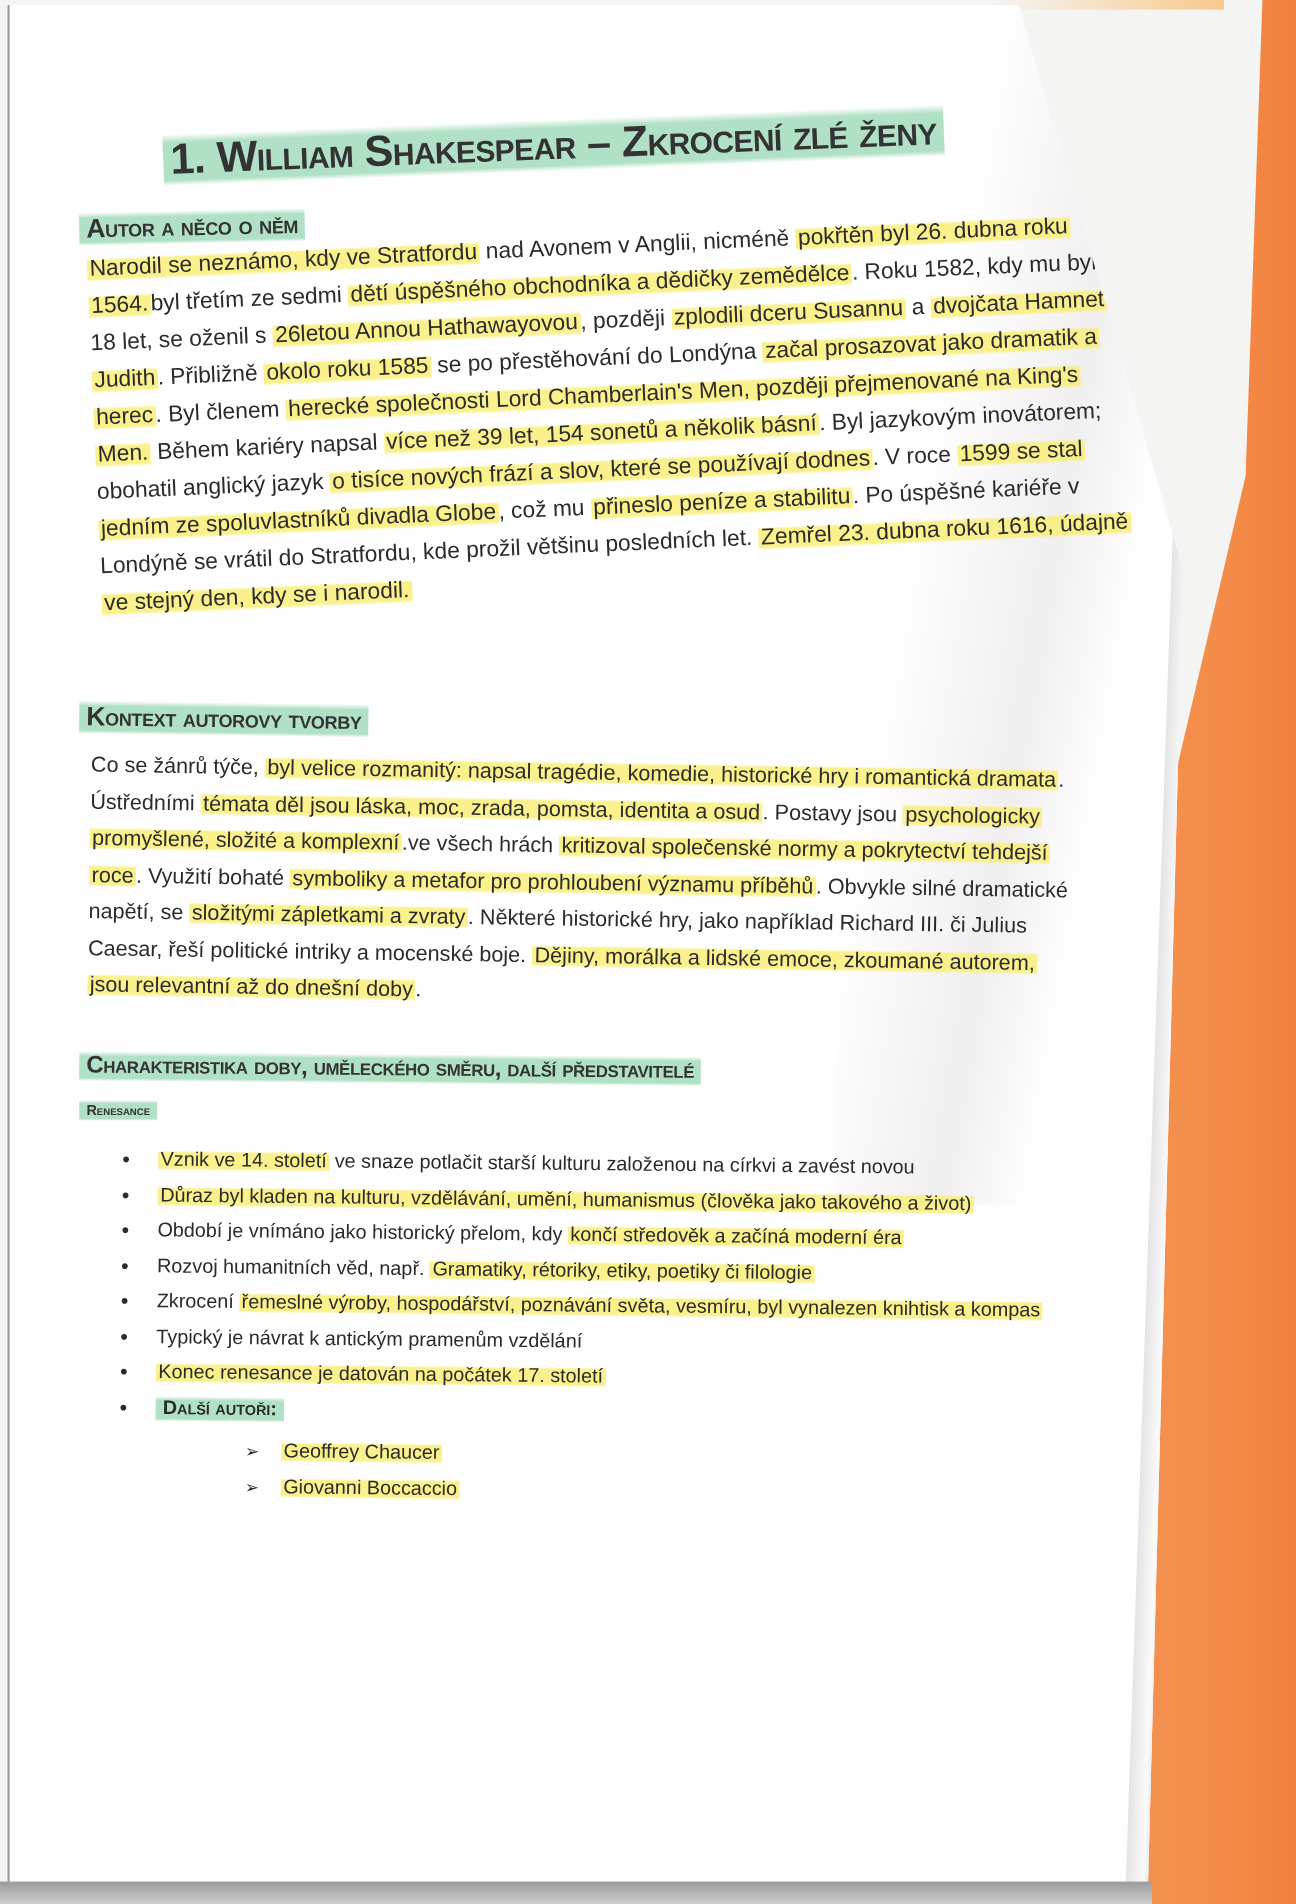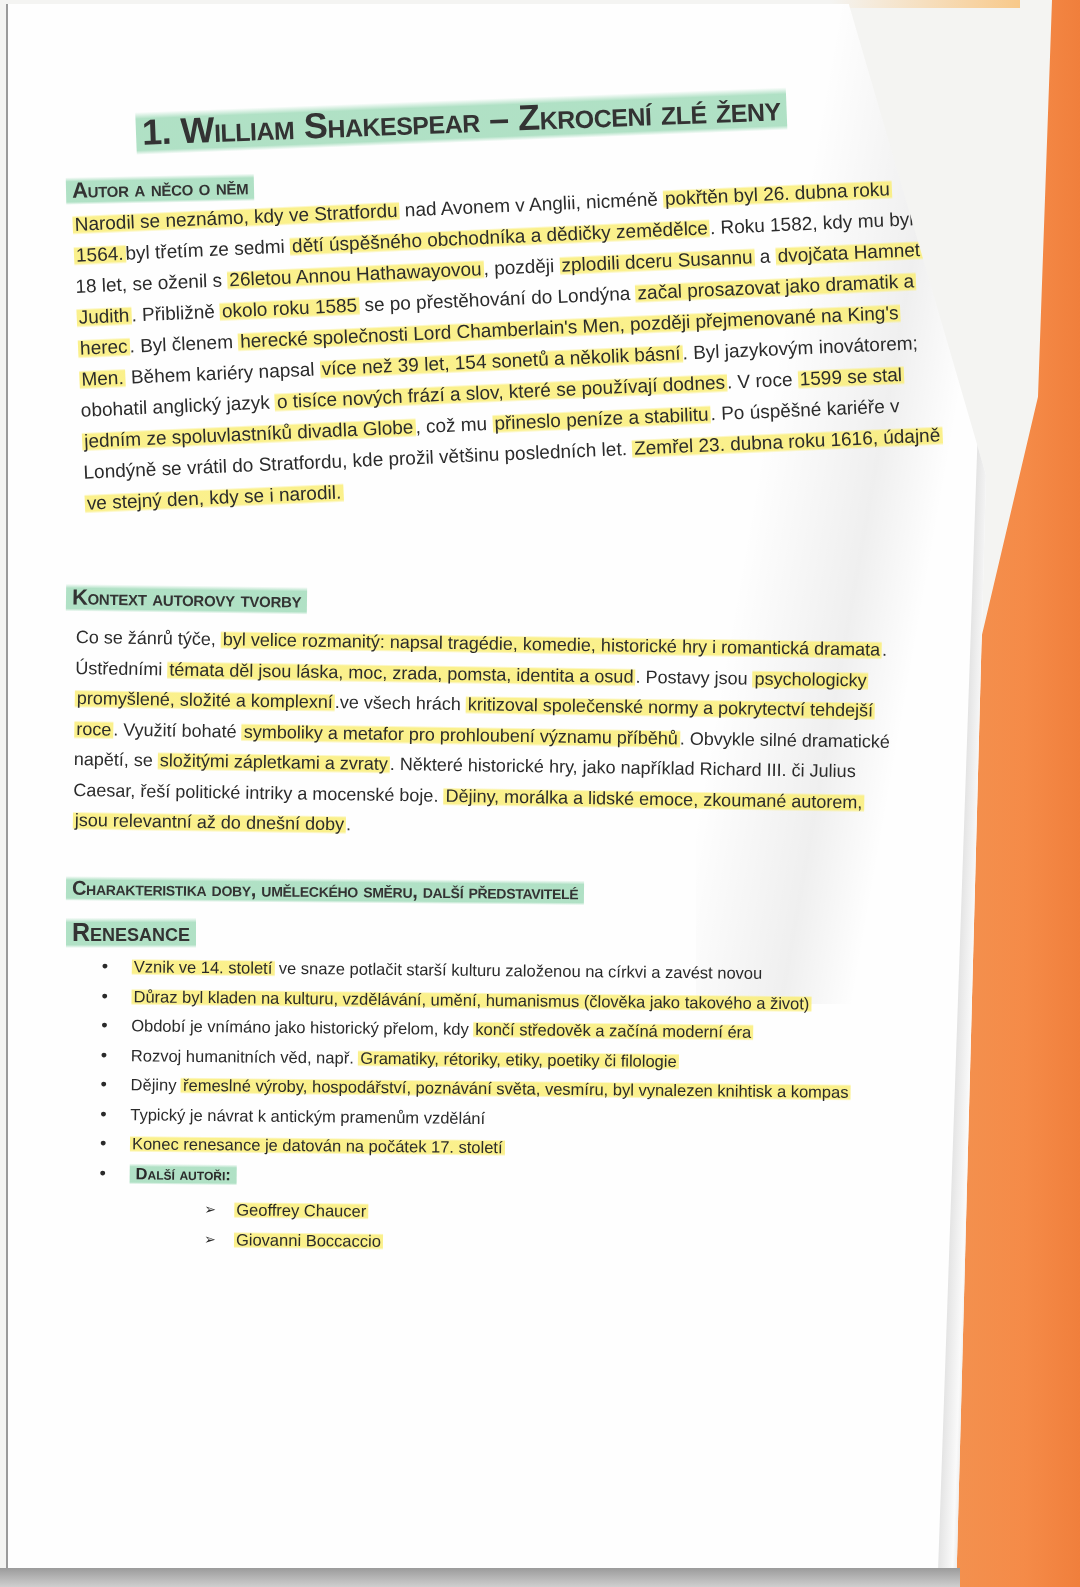"Renesance" .h3 { font-size: 25px -> 12px }
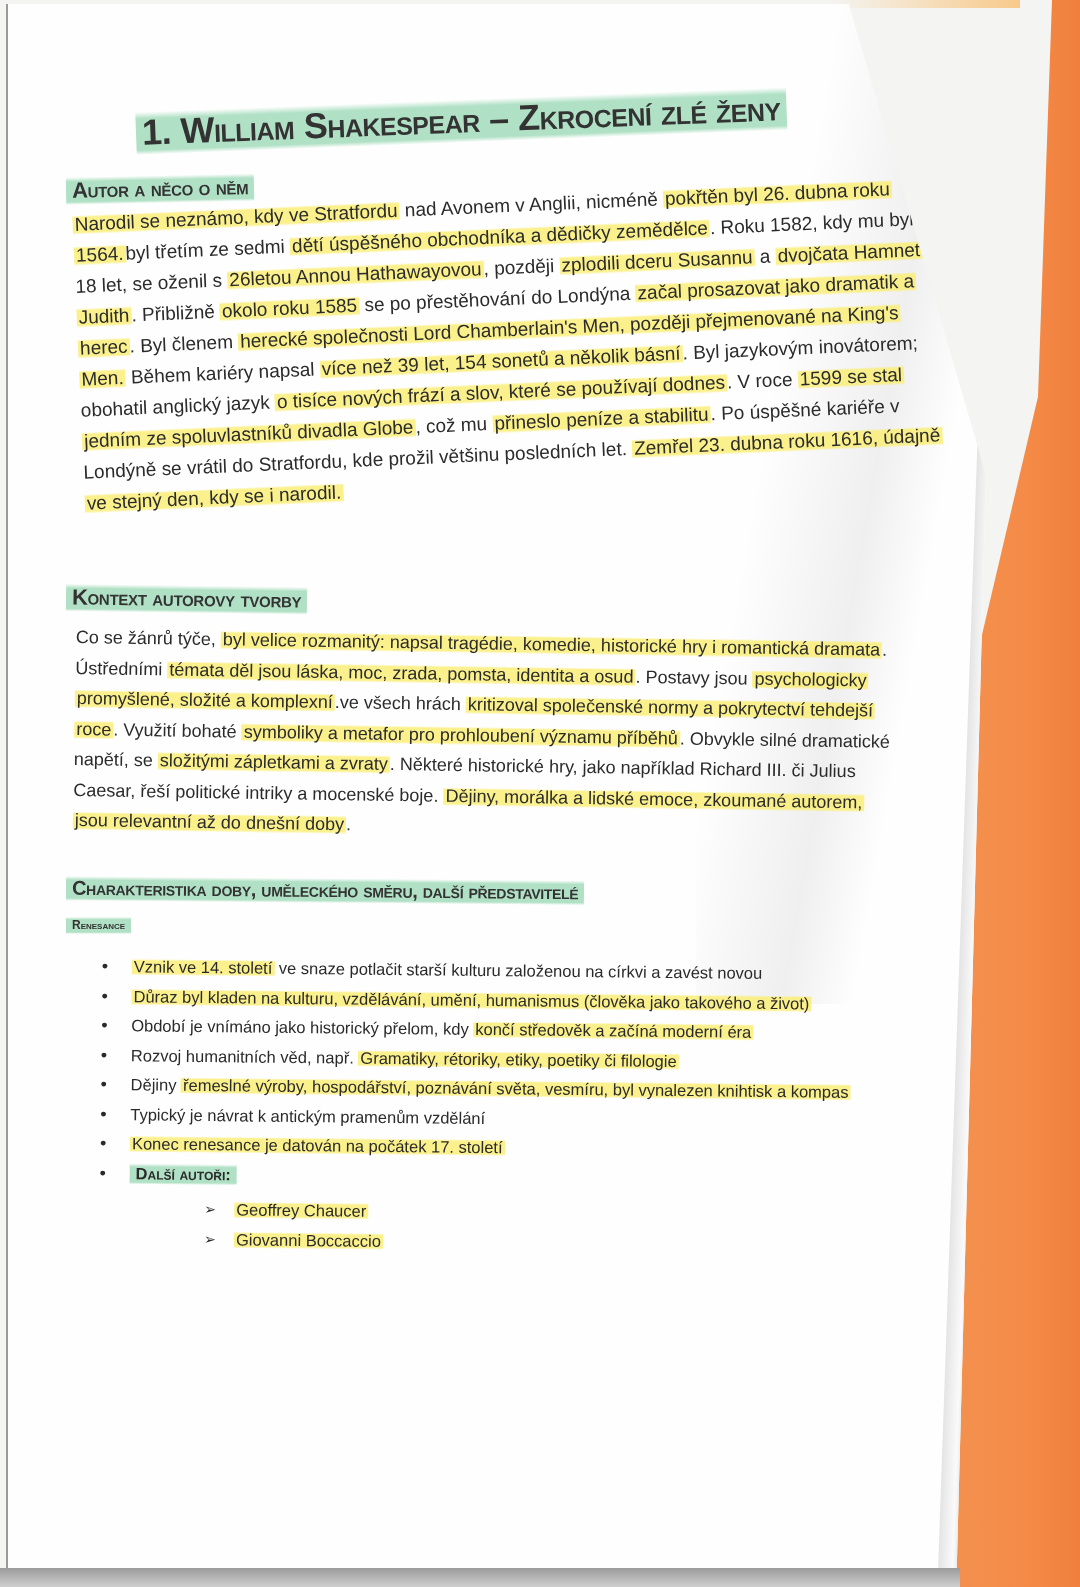"Dějiny" span { text: Dějiny -> Zkrocení }
